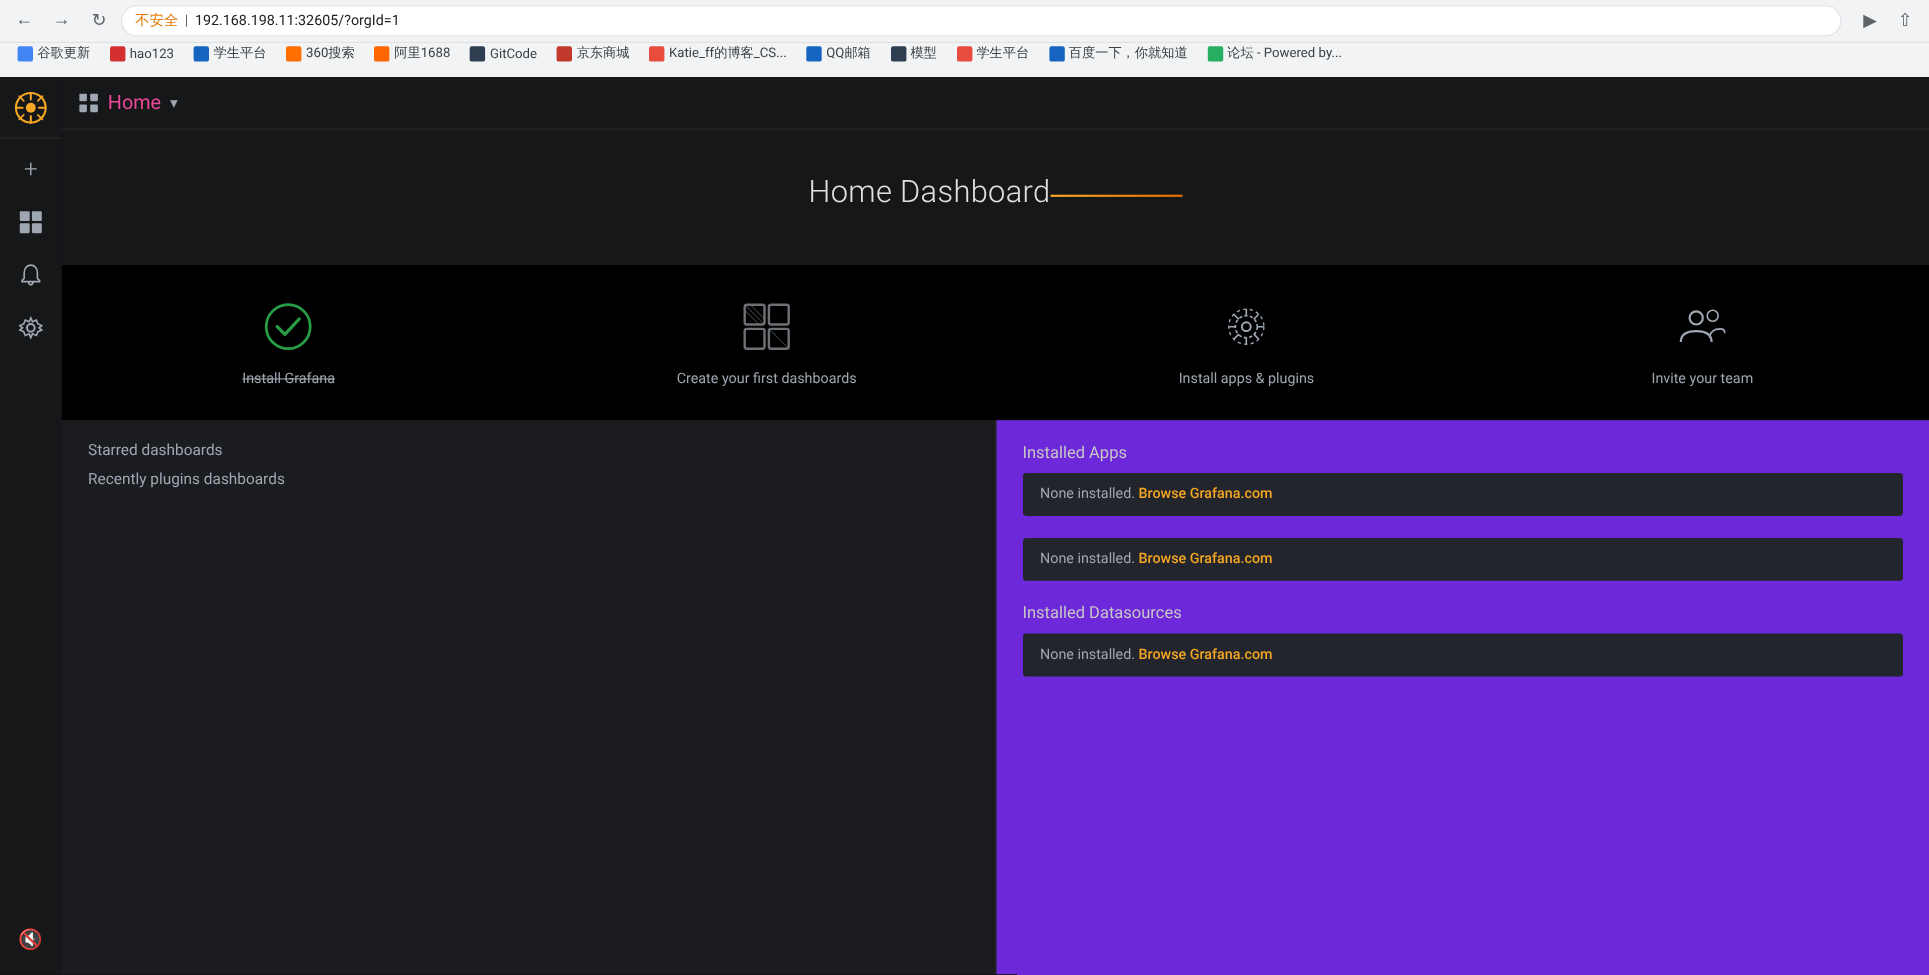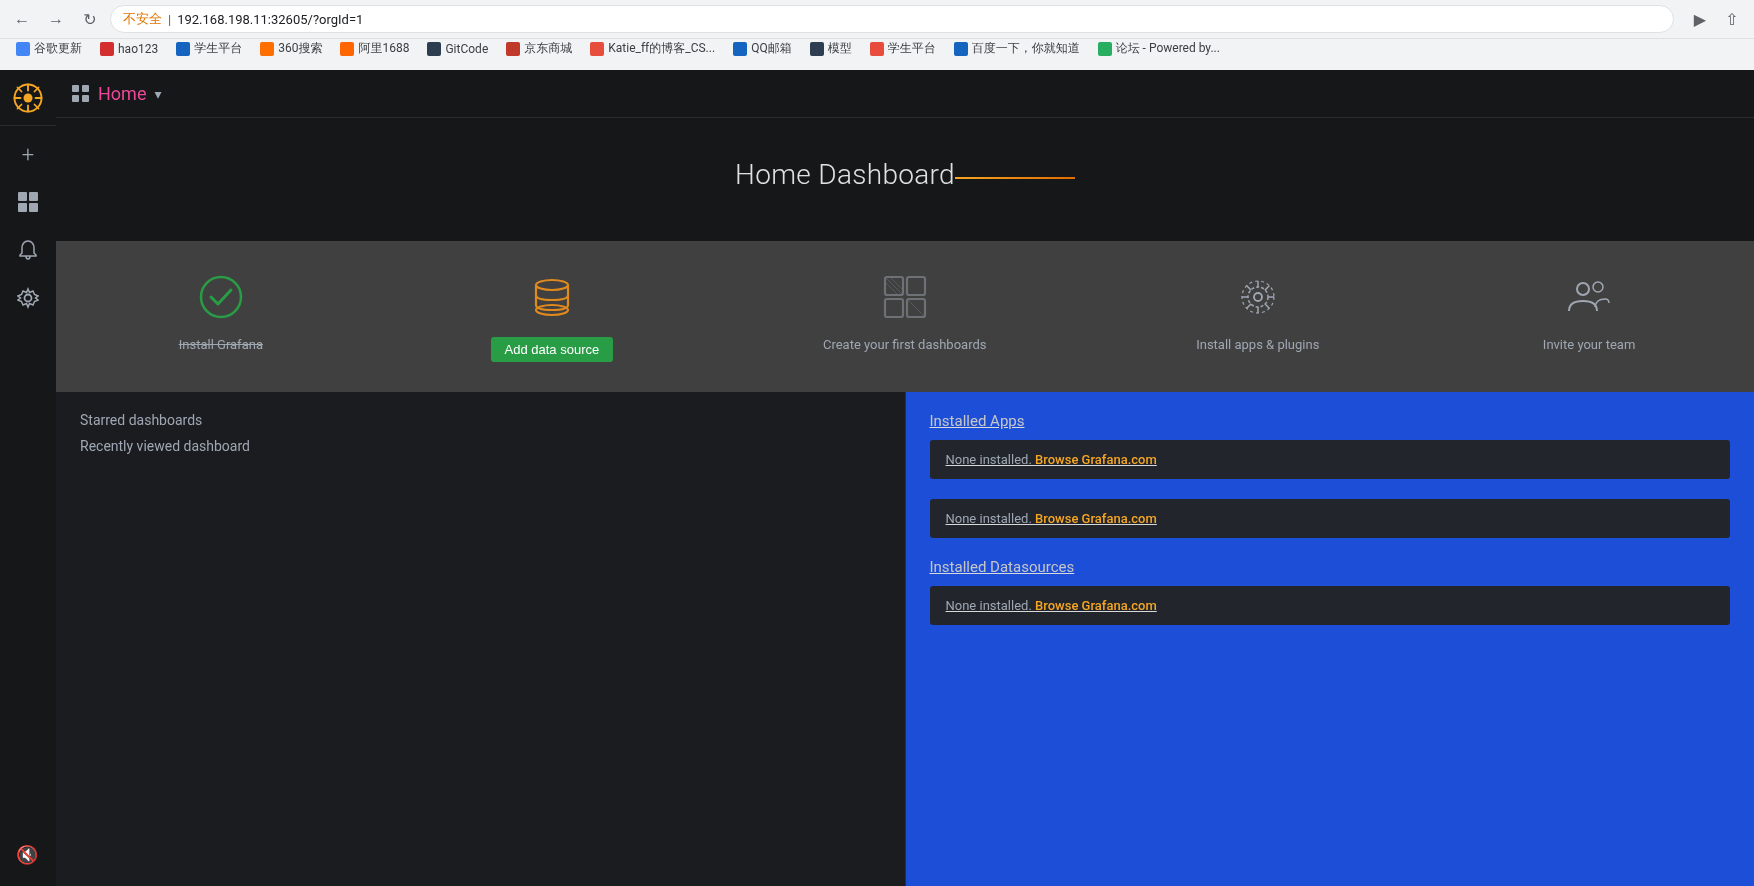"Install Grafana" .steps-bar { background: #404040 -> #000000 }
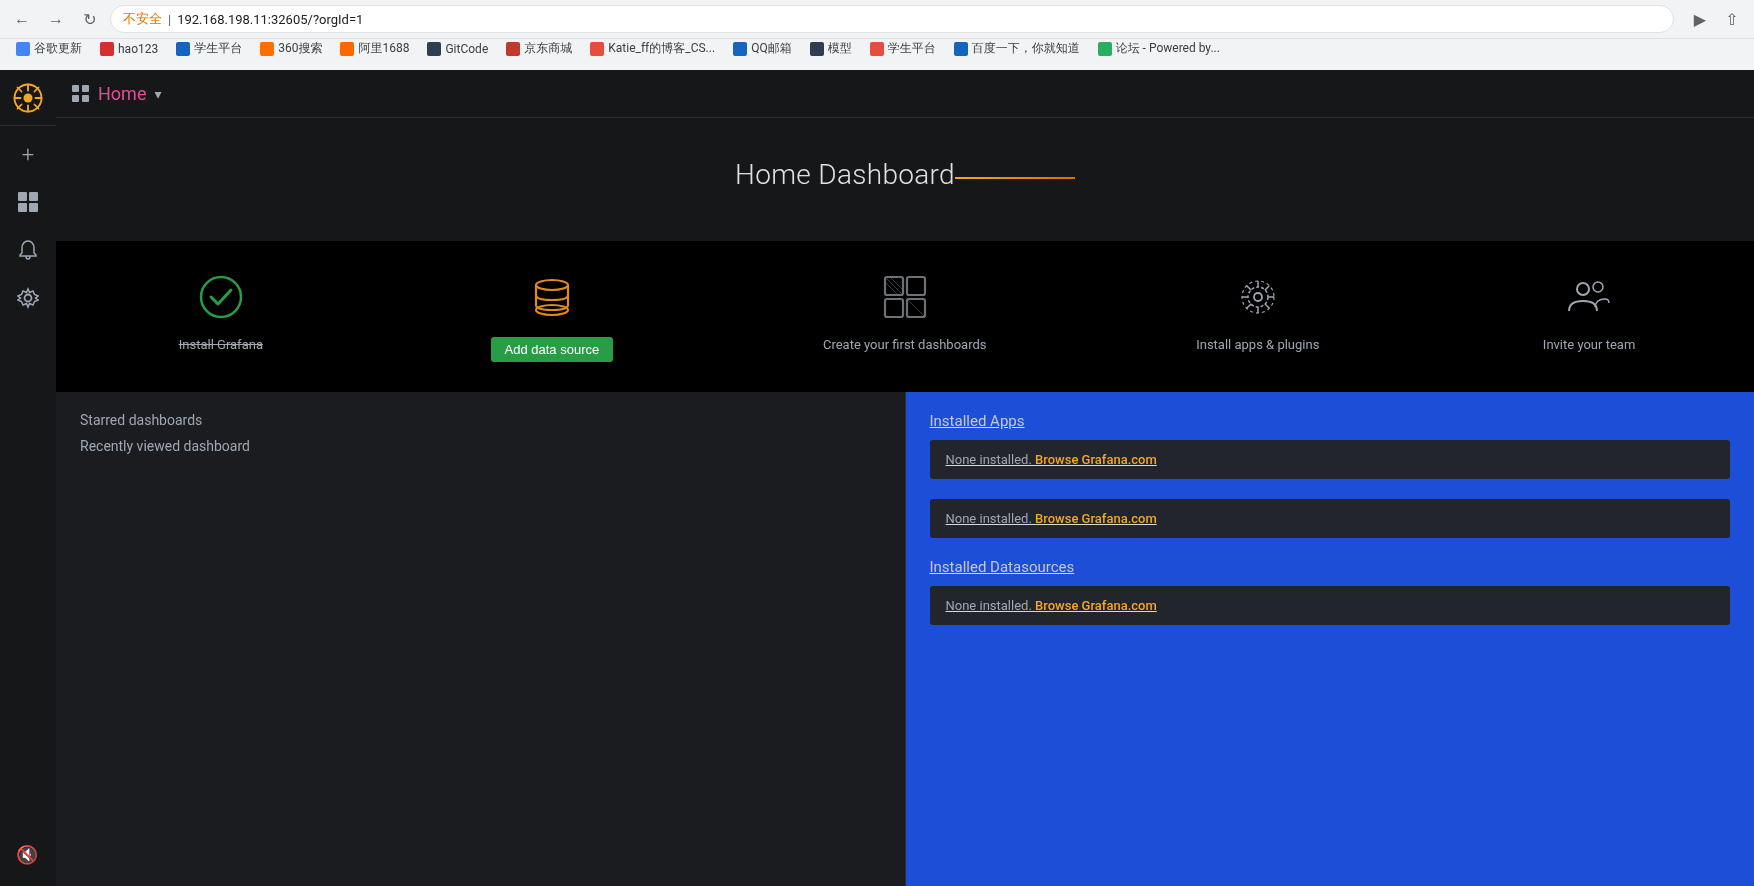"Add data source" div.step-item { html: <div> <div> <svg> <ellipse></ellipse> <path></path> <path></path> <ellipse></ellipse> </svg> </div> <button>Add data source</button> </div> -> none }
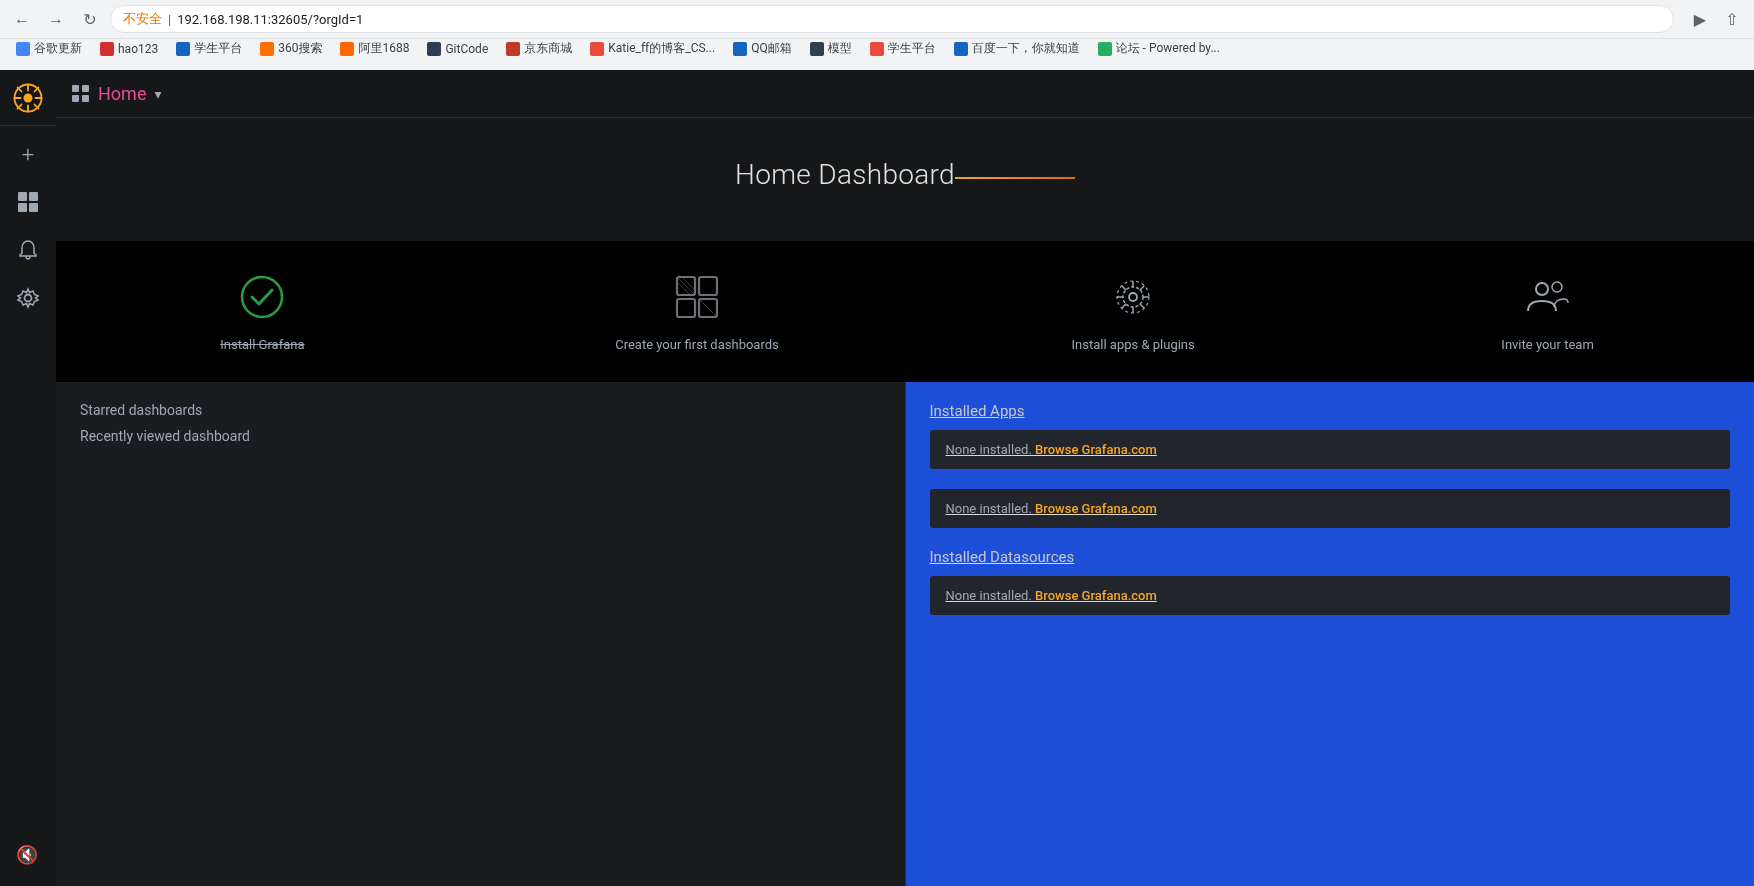"Installed Apps" .right-panel { background: #1d4ed8 -> #6d28d9; text-decoration: underline -> none }
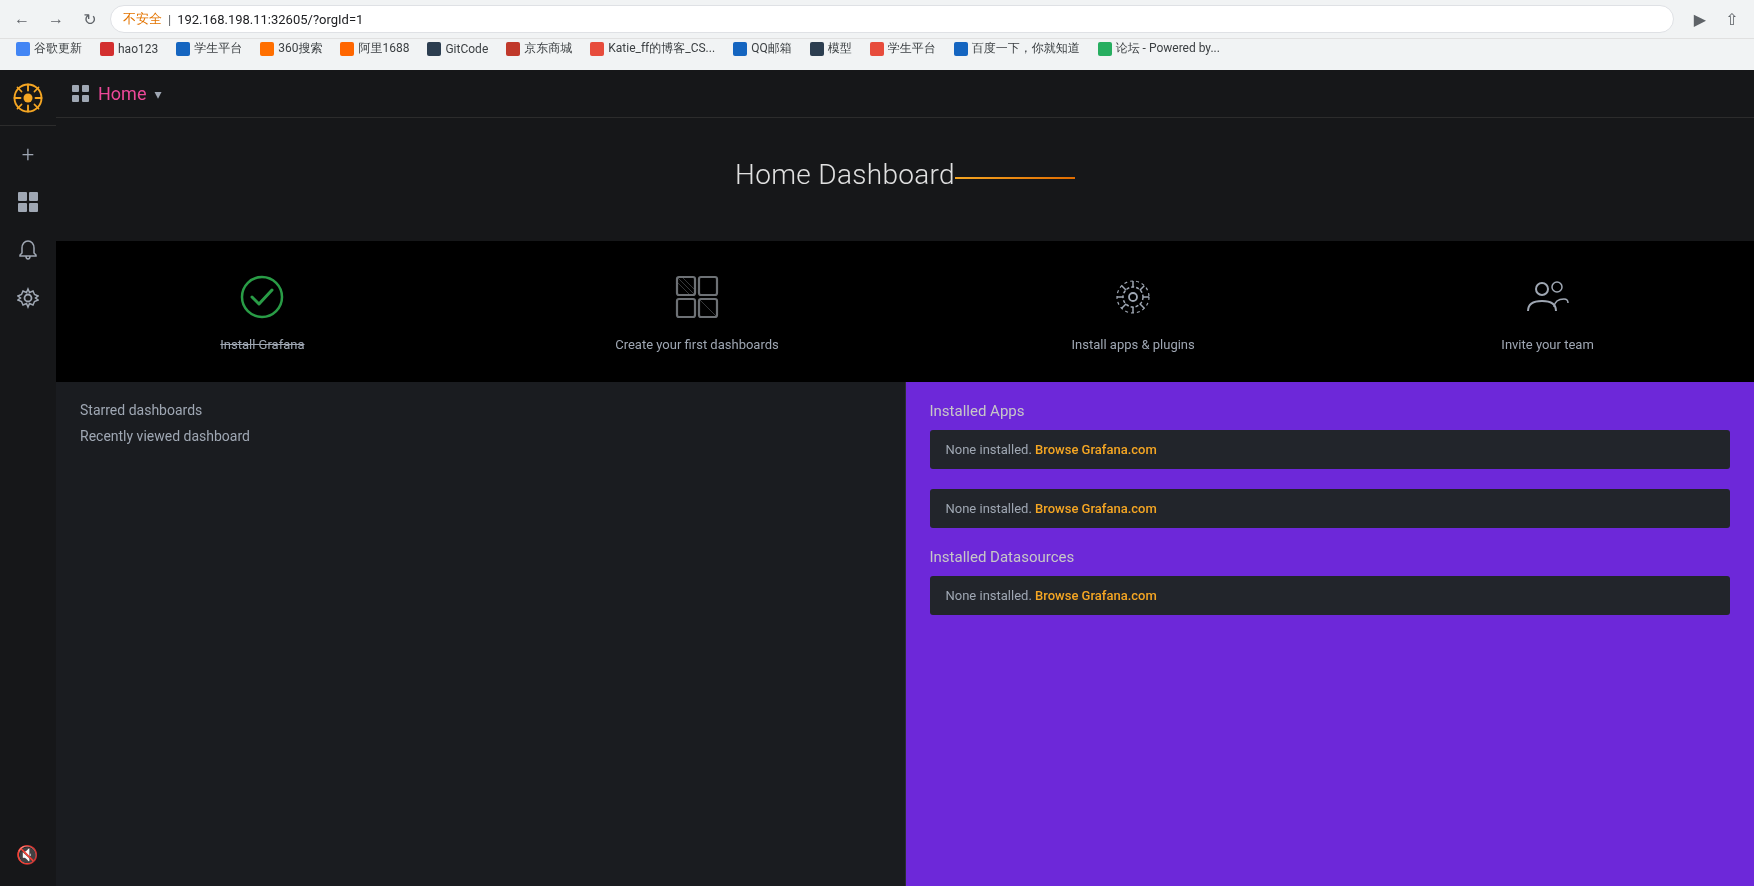"Recently viewed dashboard" div.panel-section-title { text: viewed dashboard -> plugins dashboards }
